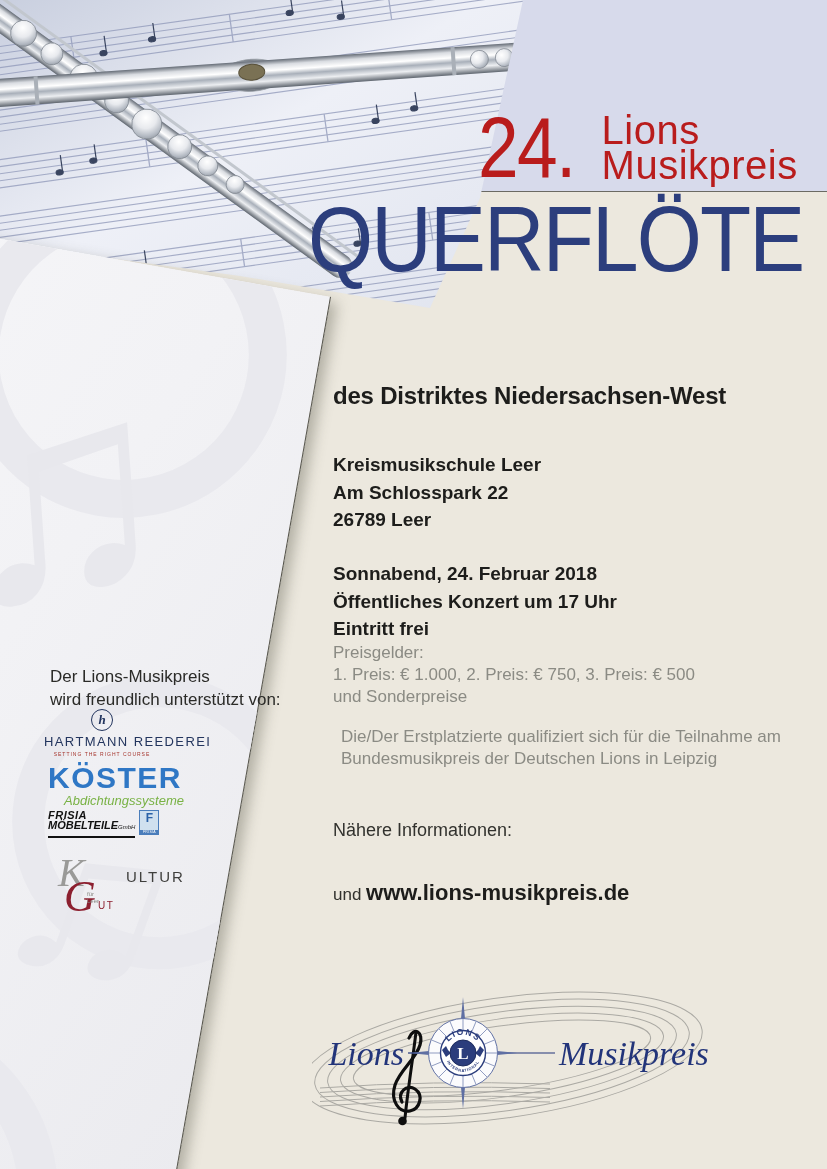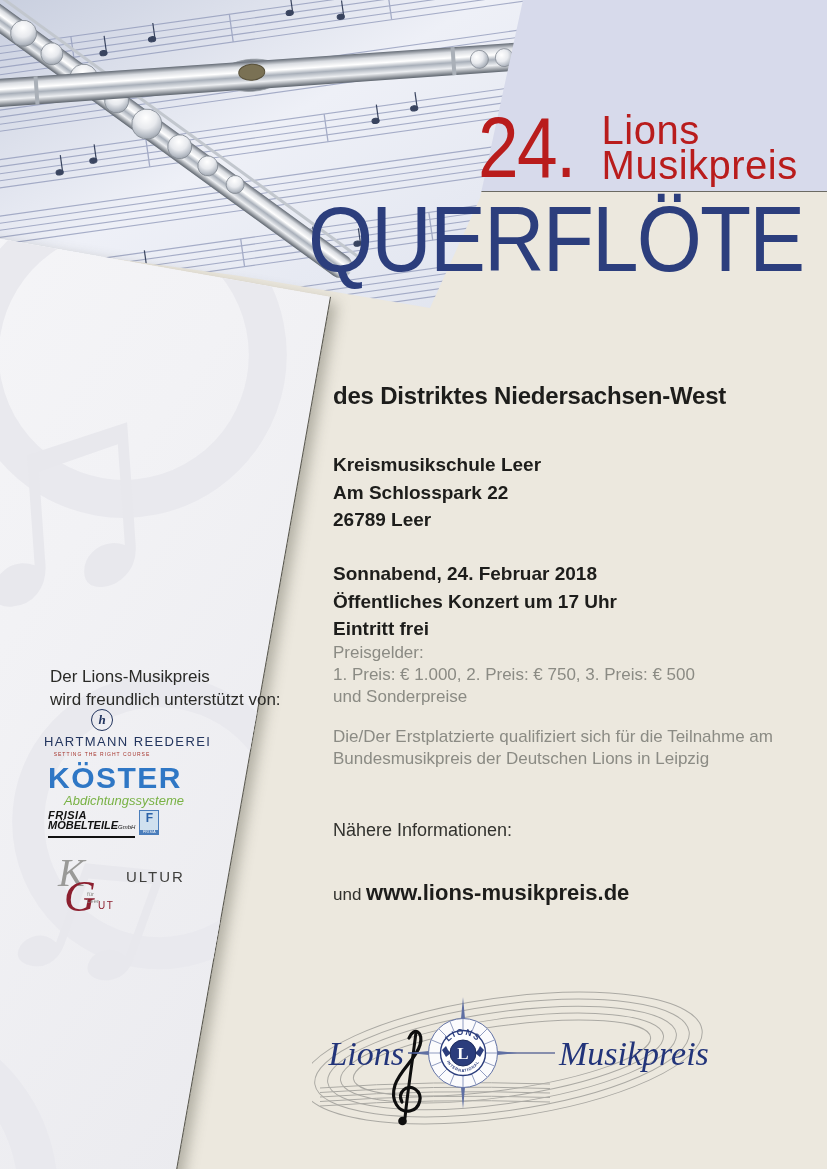"Die/Der Erstplatzierte qualifiziert sich" .qual { margin-left: none -> 8px }
